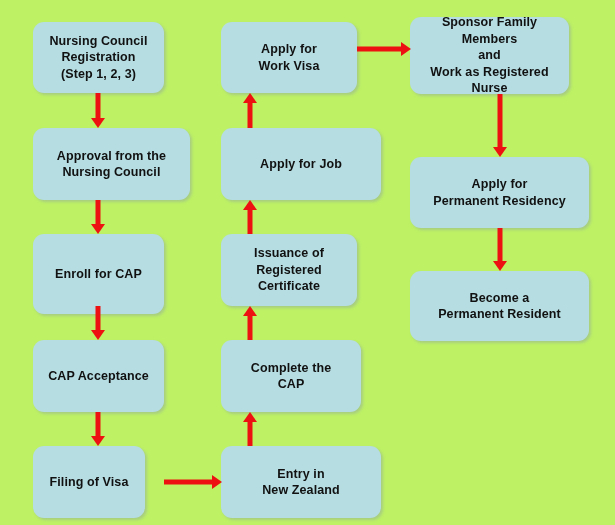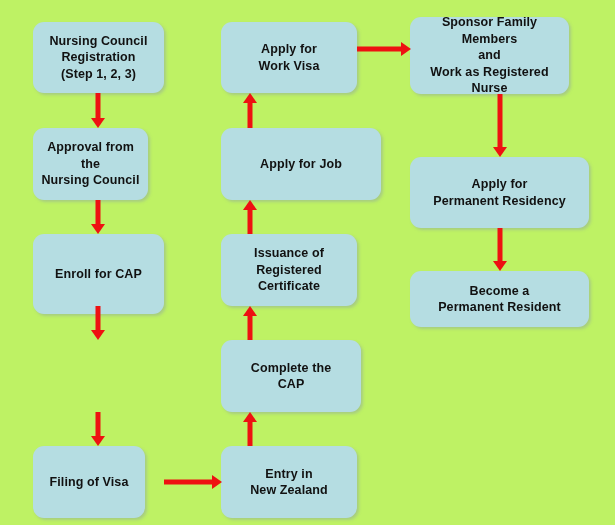"Approval from the" div.node { width: 115px -> 157px }
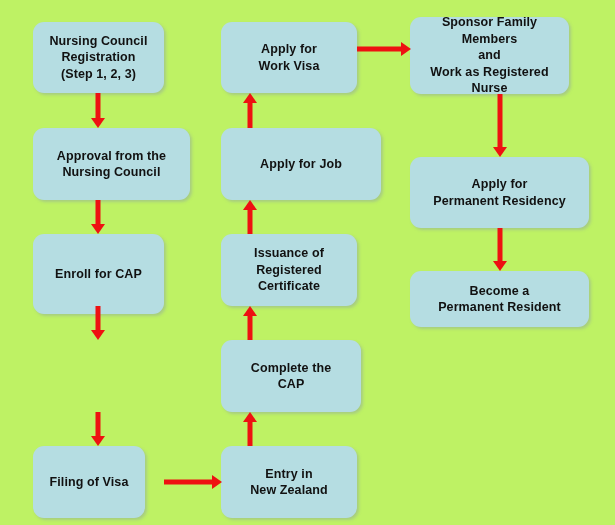"Become a" div.node { height: 56px -> 70px }
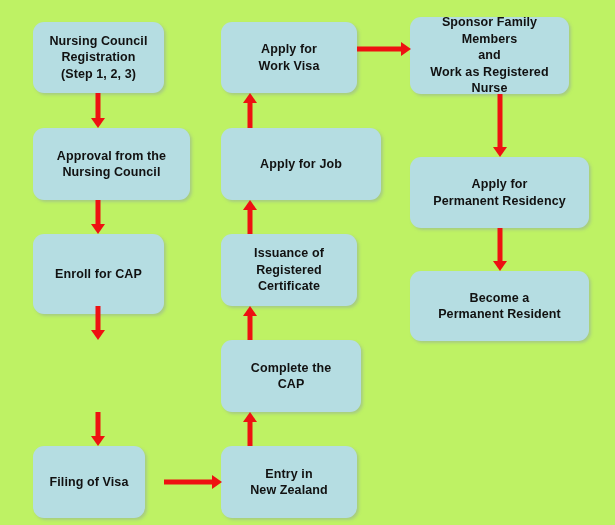"CAP Acceptance" div.node { html: none -> <div> <span>CAP Acceptance</span> </div> }
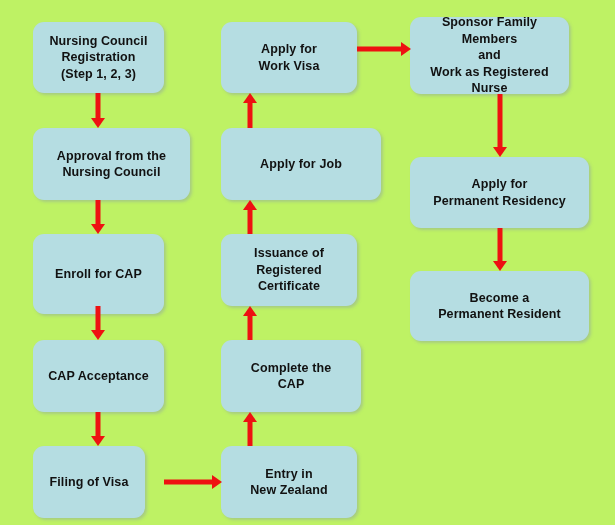"Entry in" div.node { width: 136px -> 160px }
